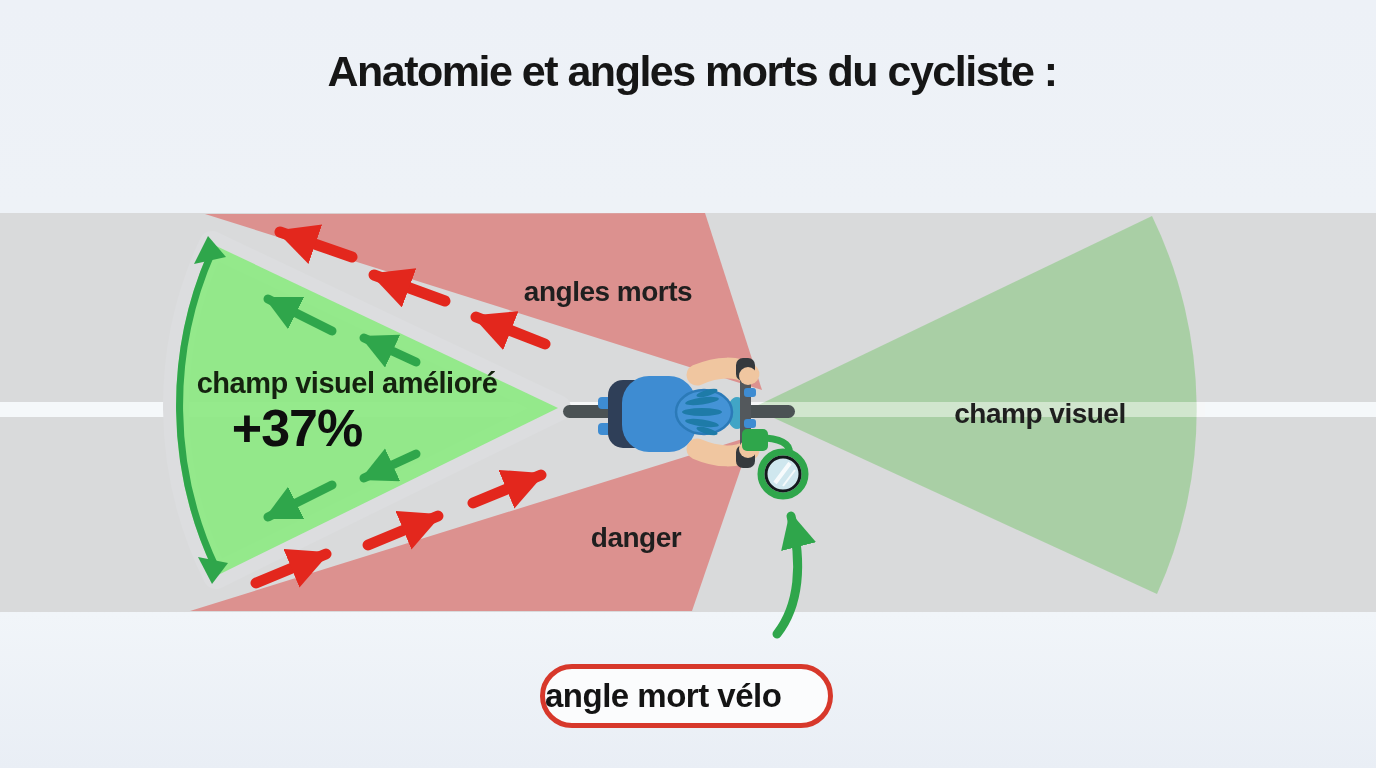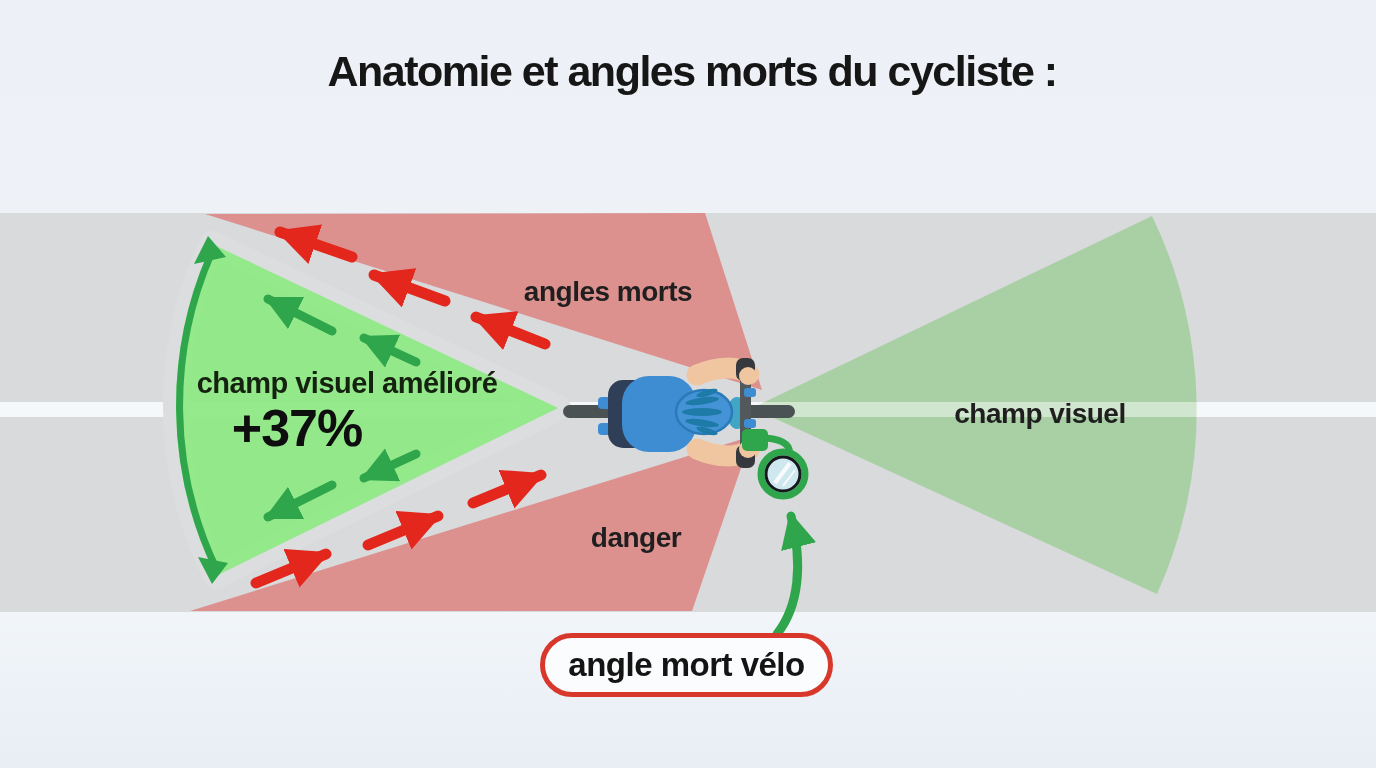"angle mort vélo" .callout { justify-content: center -> none; top: 633px -> 664px }
